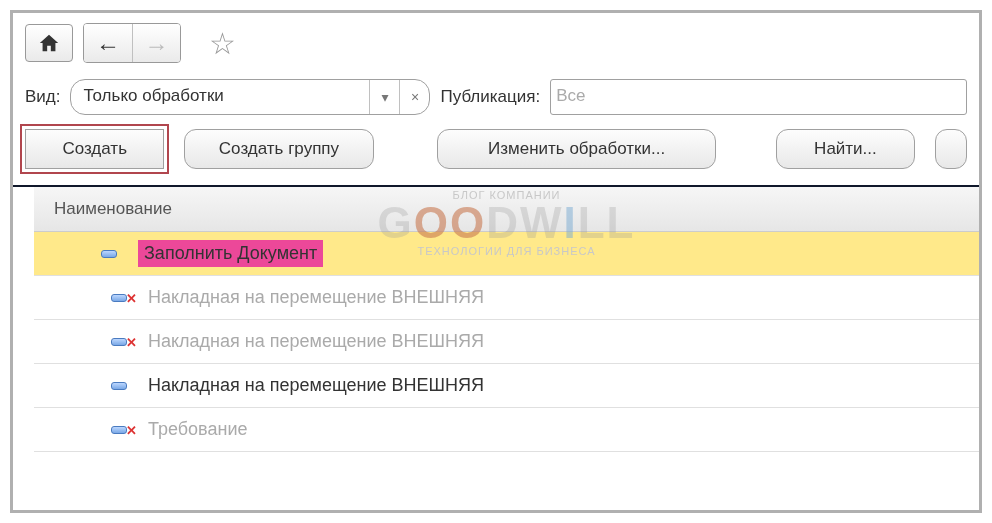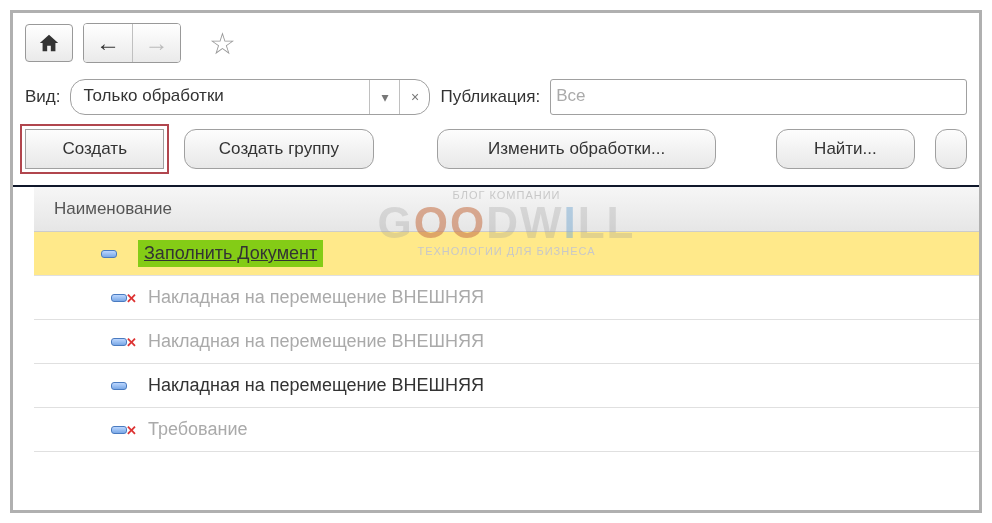"Заполнить Документ" .row.selected .row-label { background: #84cc16 -> #ec4899; text-decoration: underline -> none }
